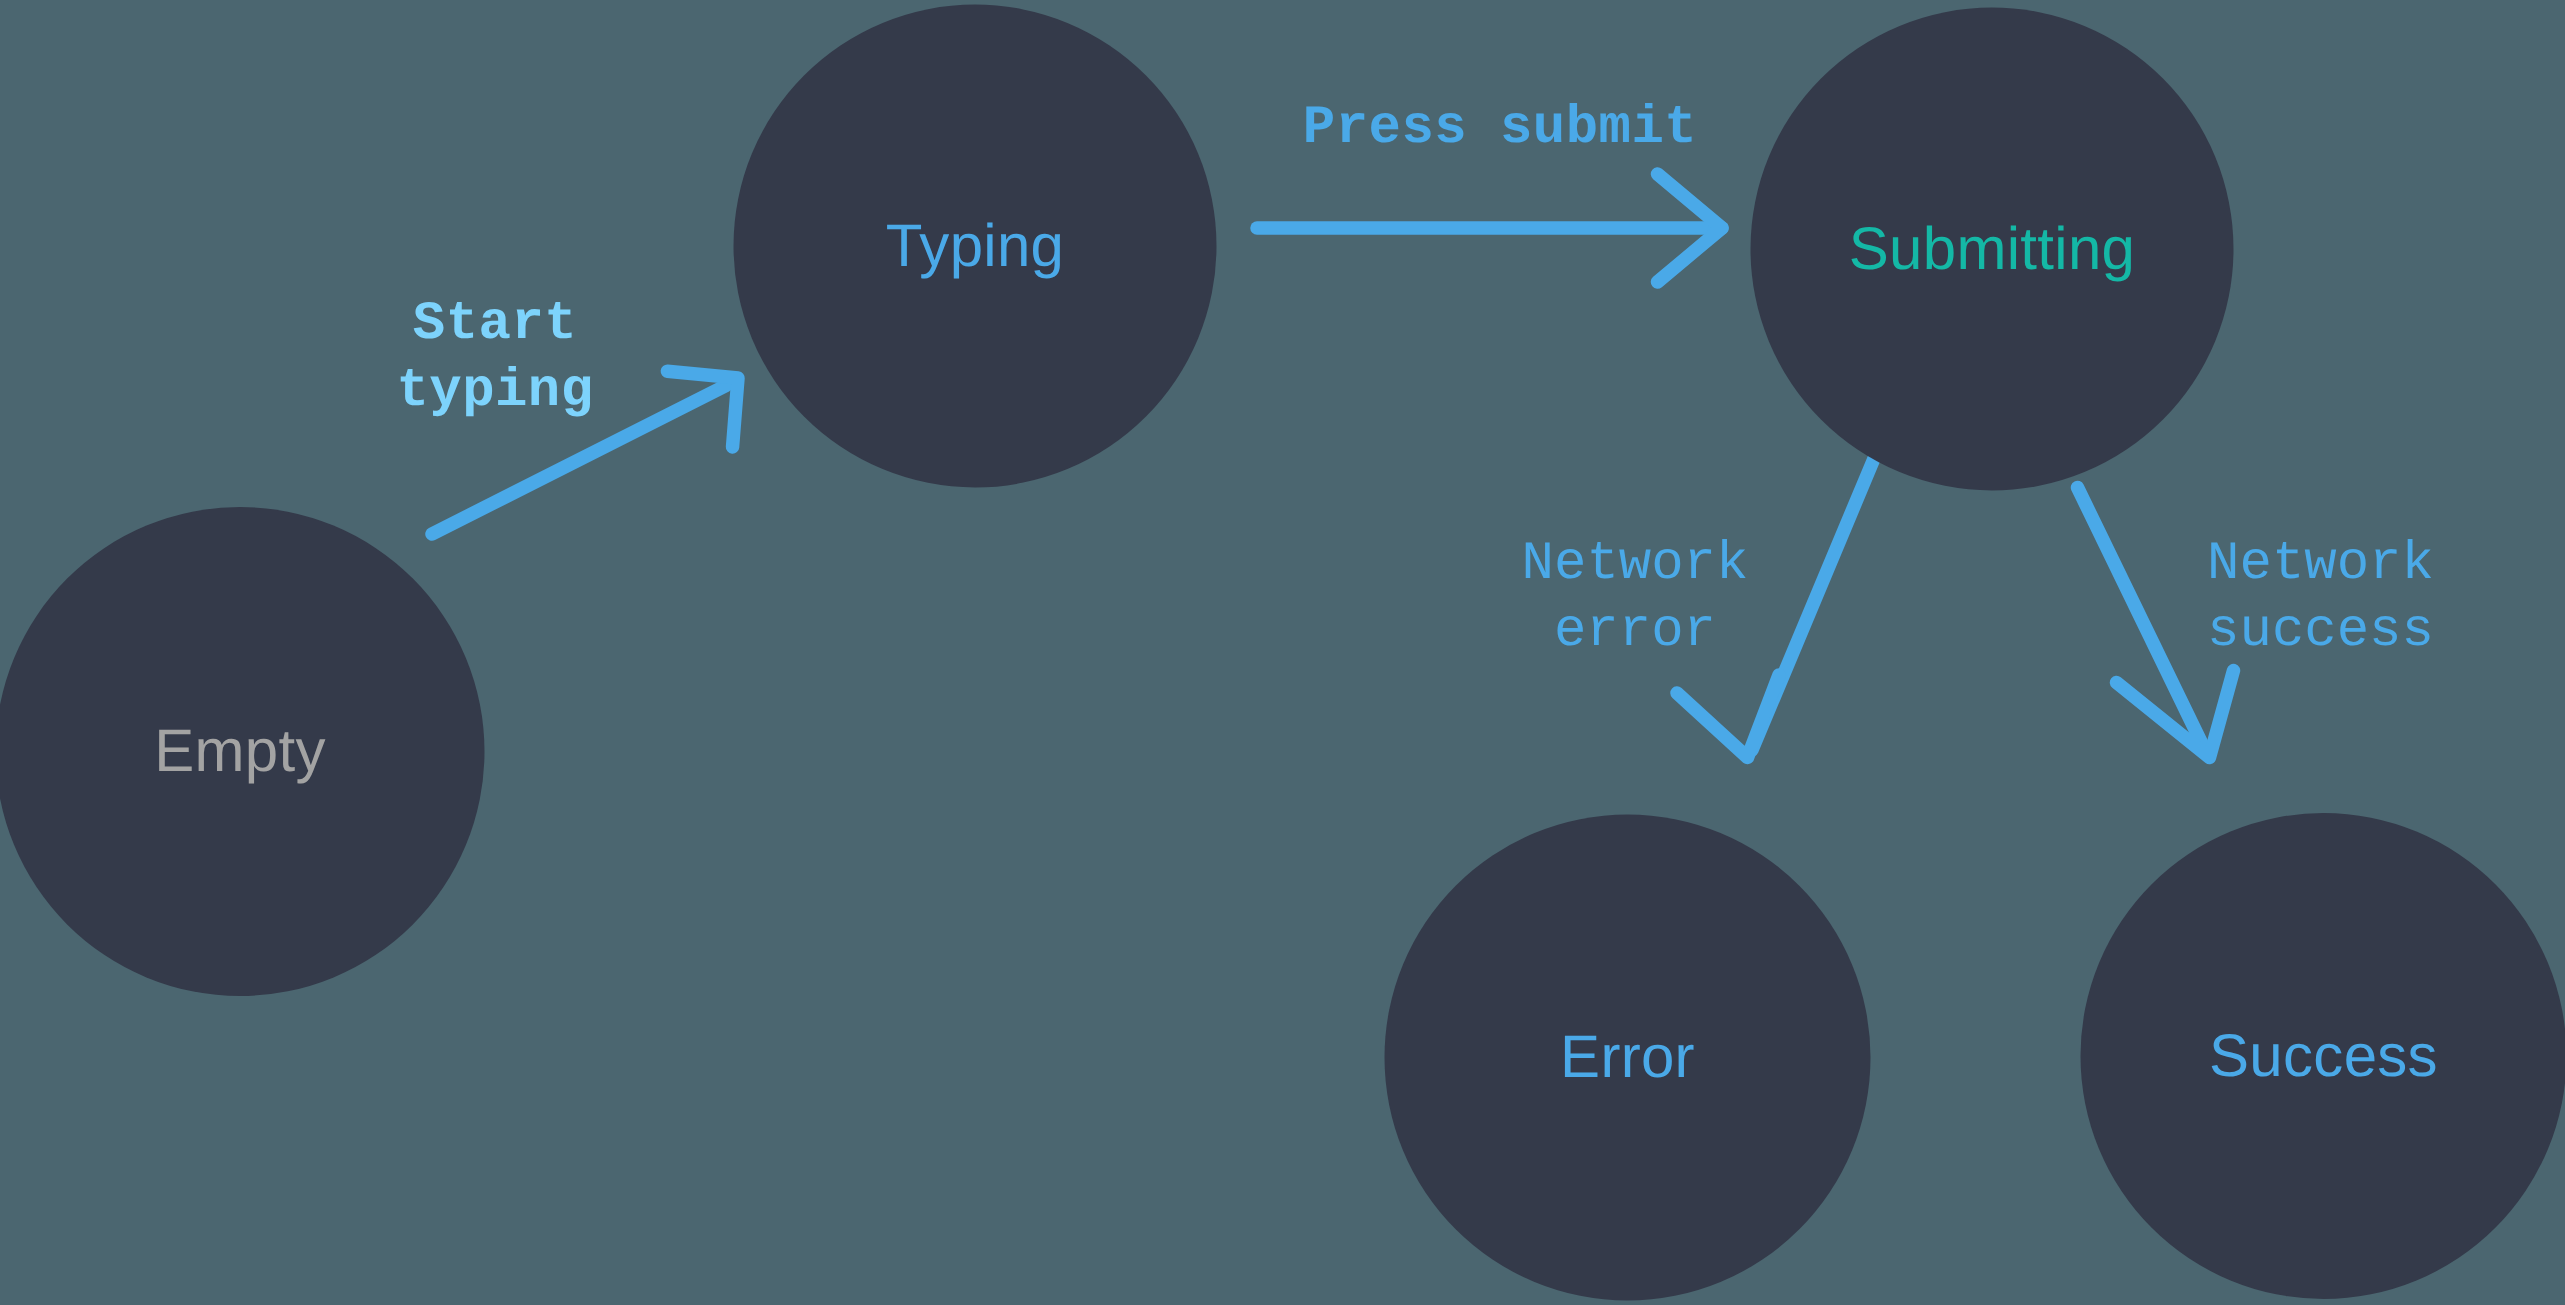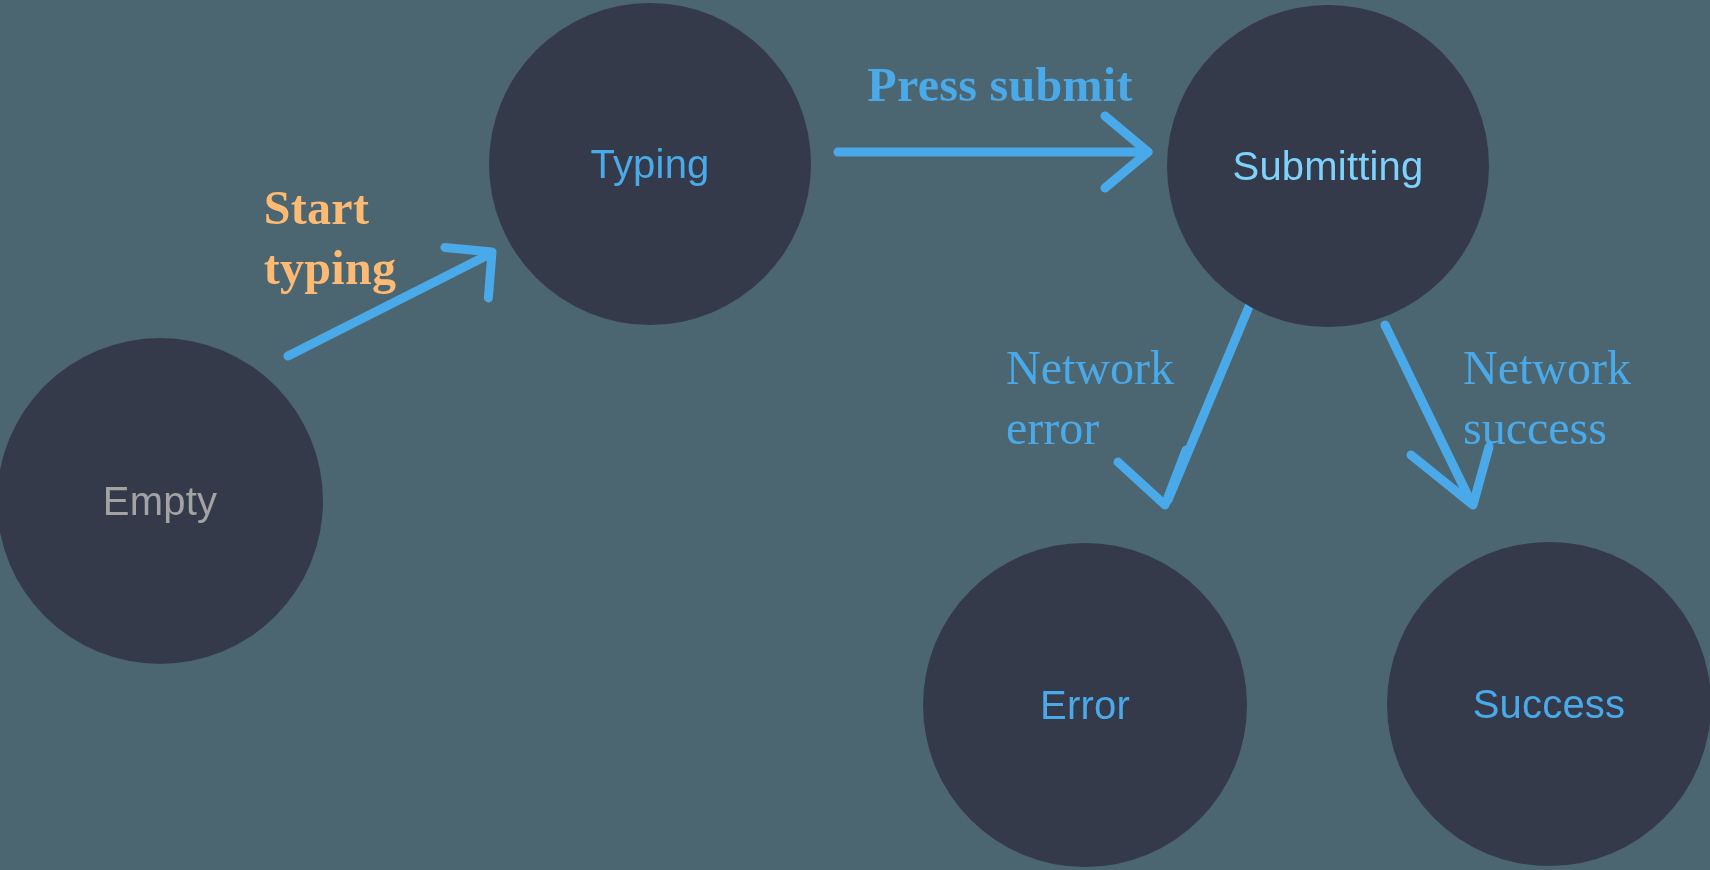"Press submit" .edge-label { font-family: Liberation Serif, serif -> Liberation Mono, monospace; font-size: 48px -> 36px; text-align: none -> center }
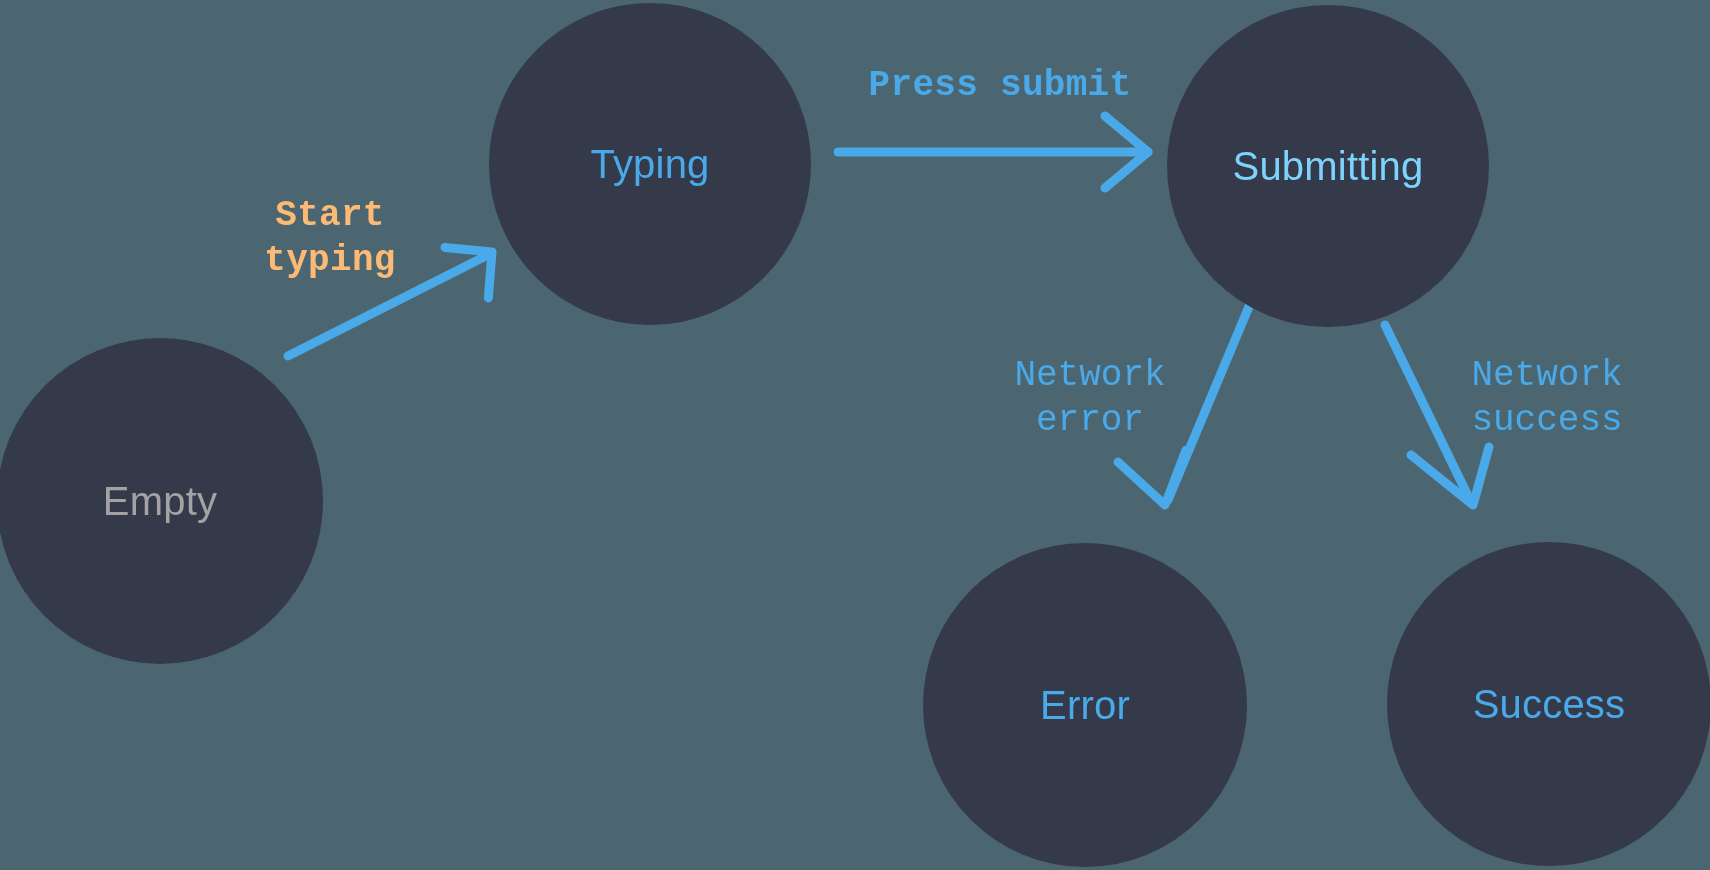"Submitting" span.state-label { color: #7dd3fc -> #14b8a6 }
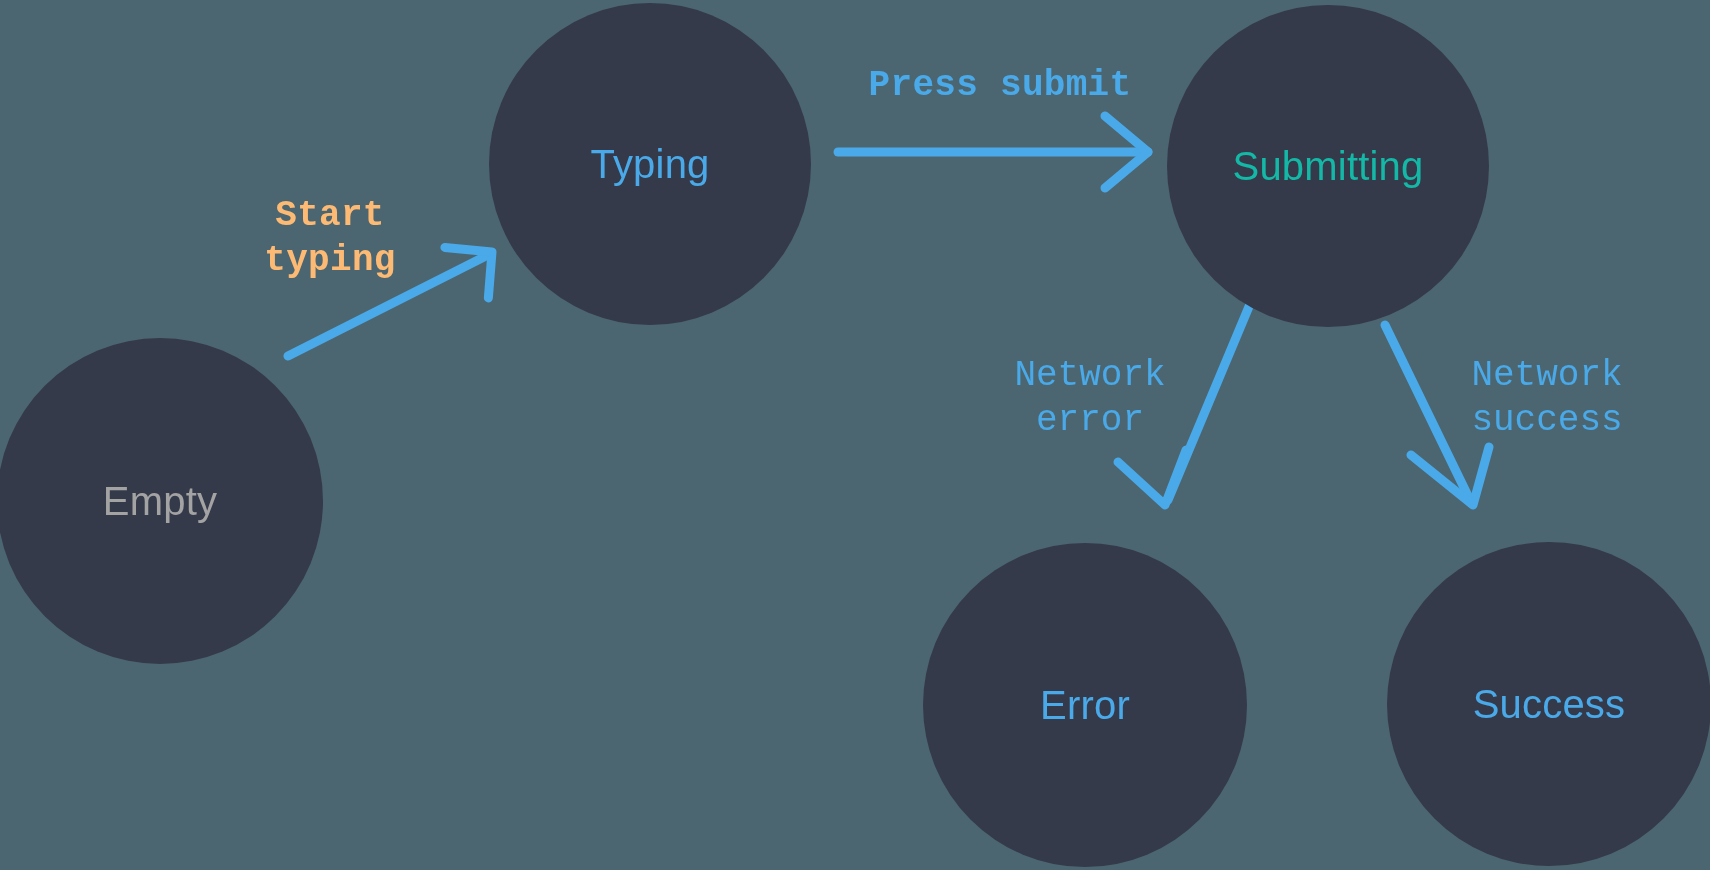"Start" div.edge-label { color: #fdba74 -> #7dd3fc }
